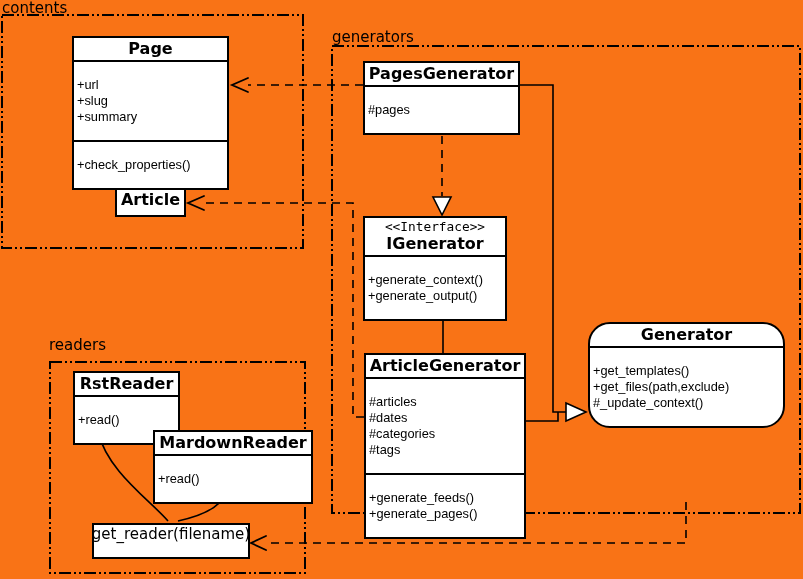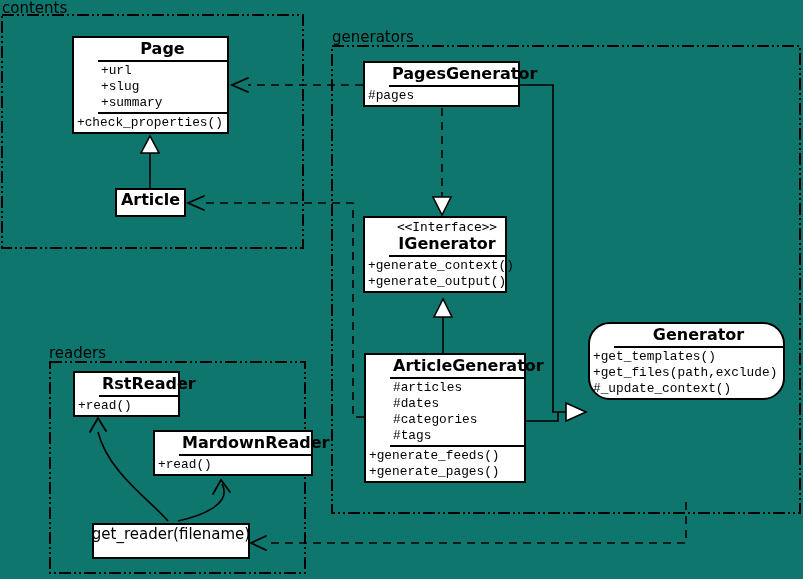"contents" #canvas { background: #0f766e -> #f97316 }
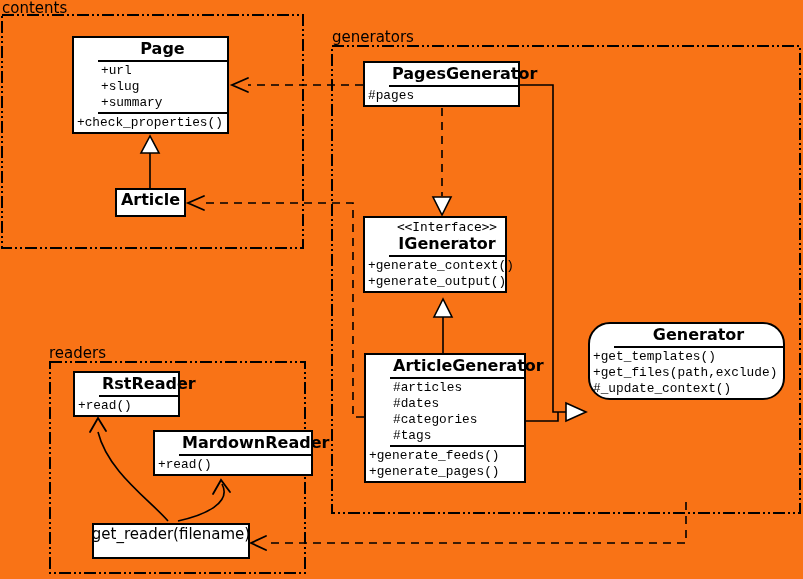"Page" .sep { margin-left: 24px -> none }
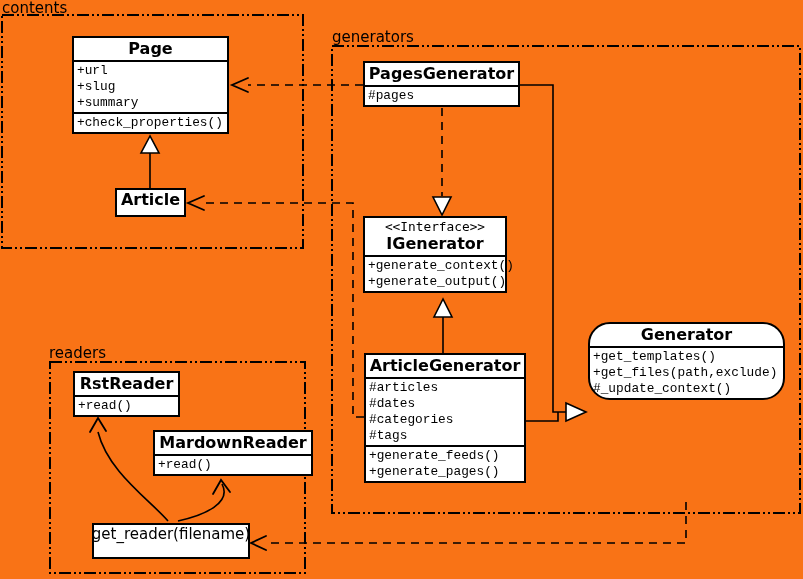"+url" .comp { font-family: Liberation Mono, monospace -> Liberation Sans, sans-serif; padding: 1px 3px -> 15px 3px }
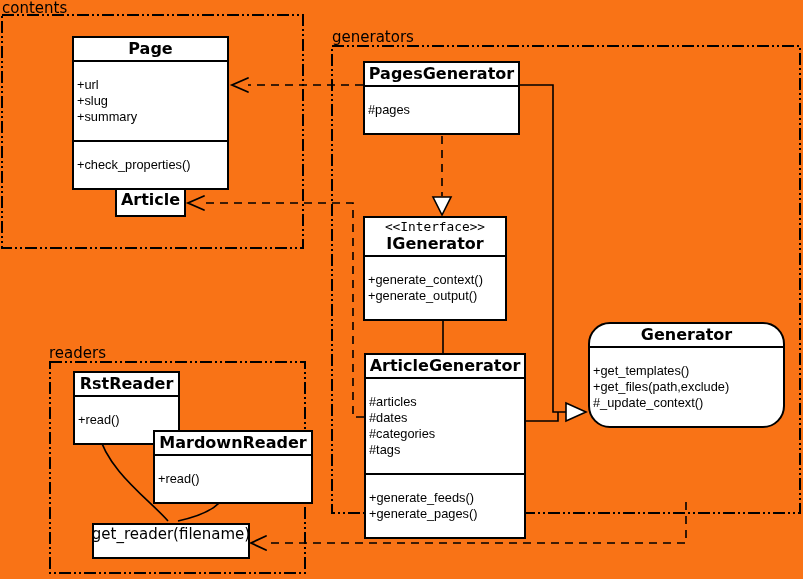"readers" div.pkg-label { top: 346px -> 338px }
